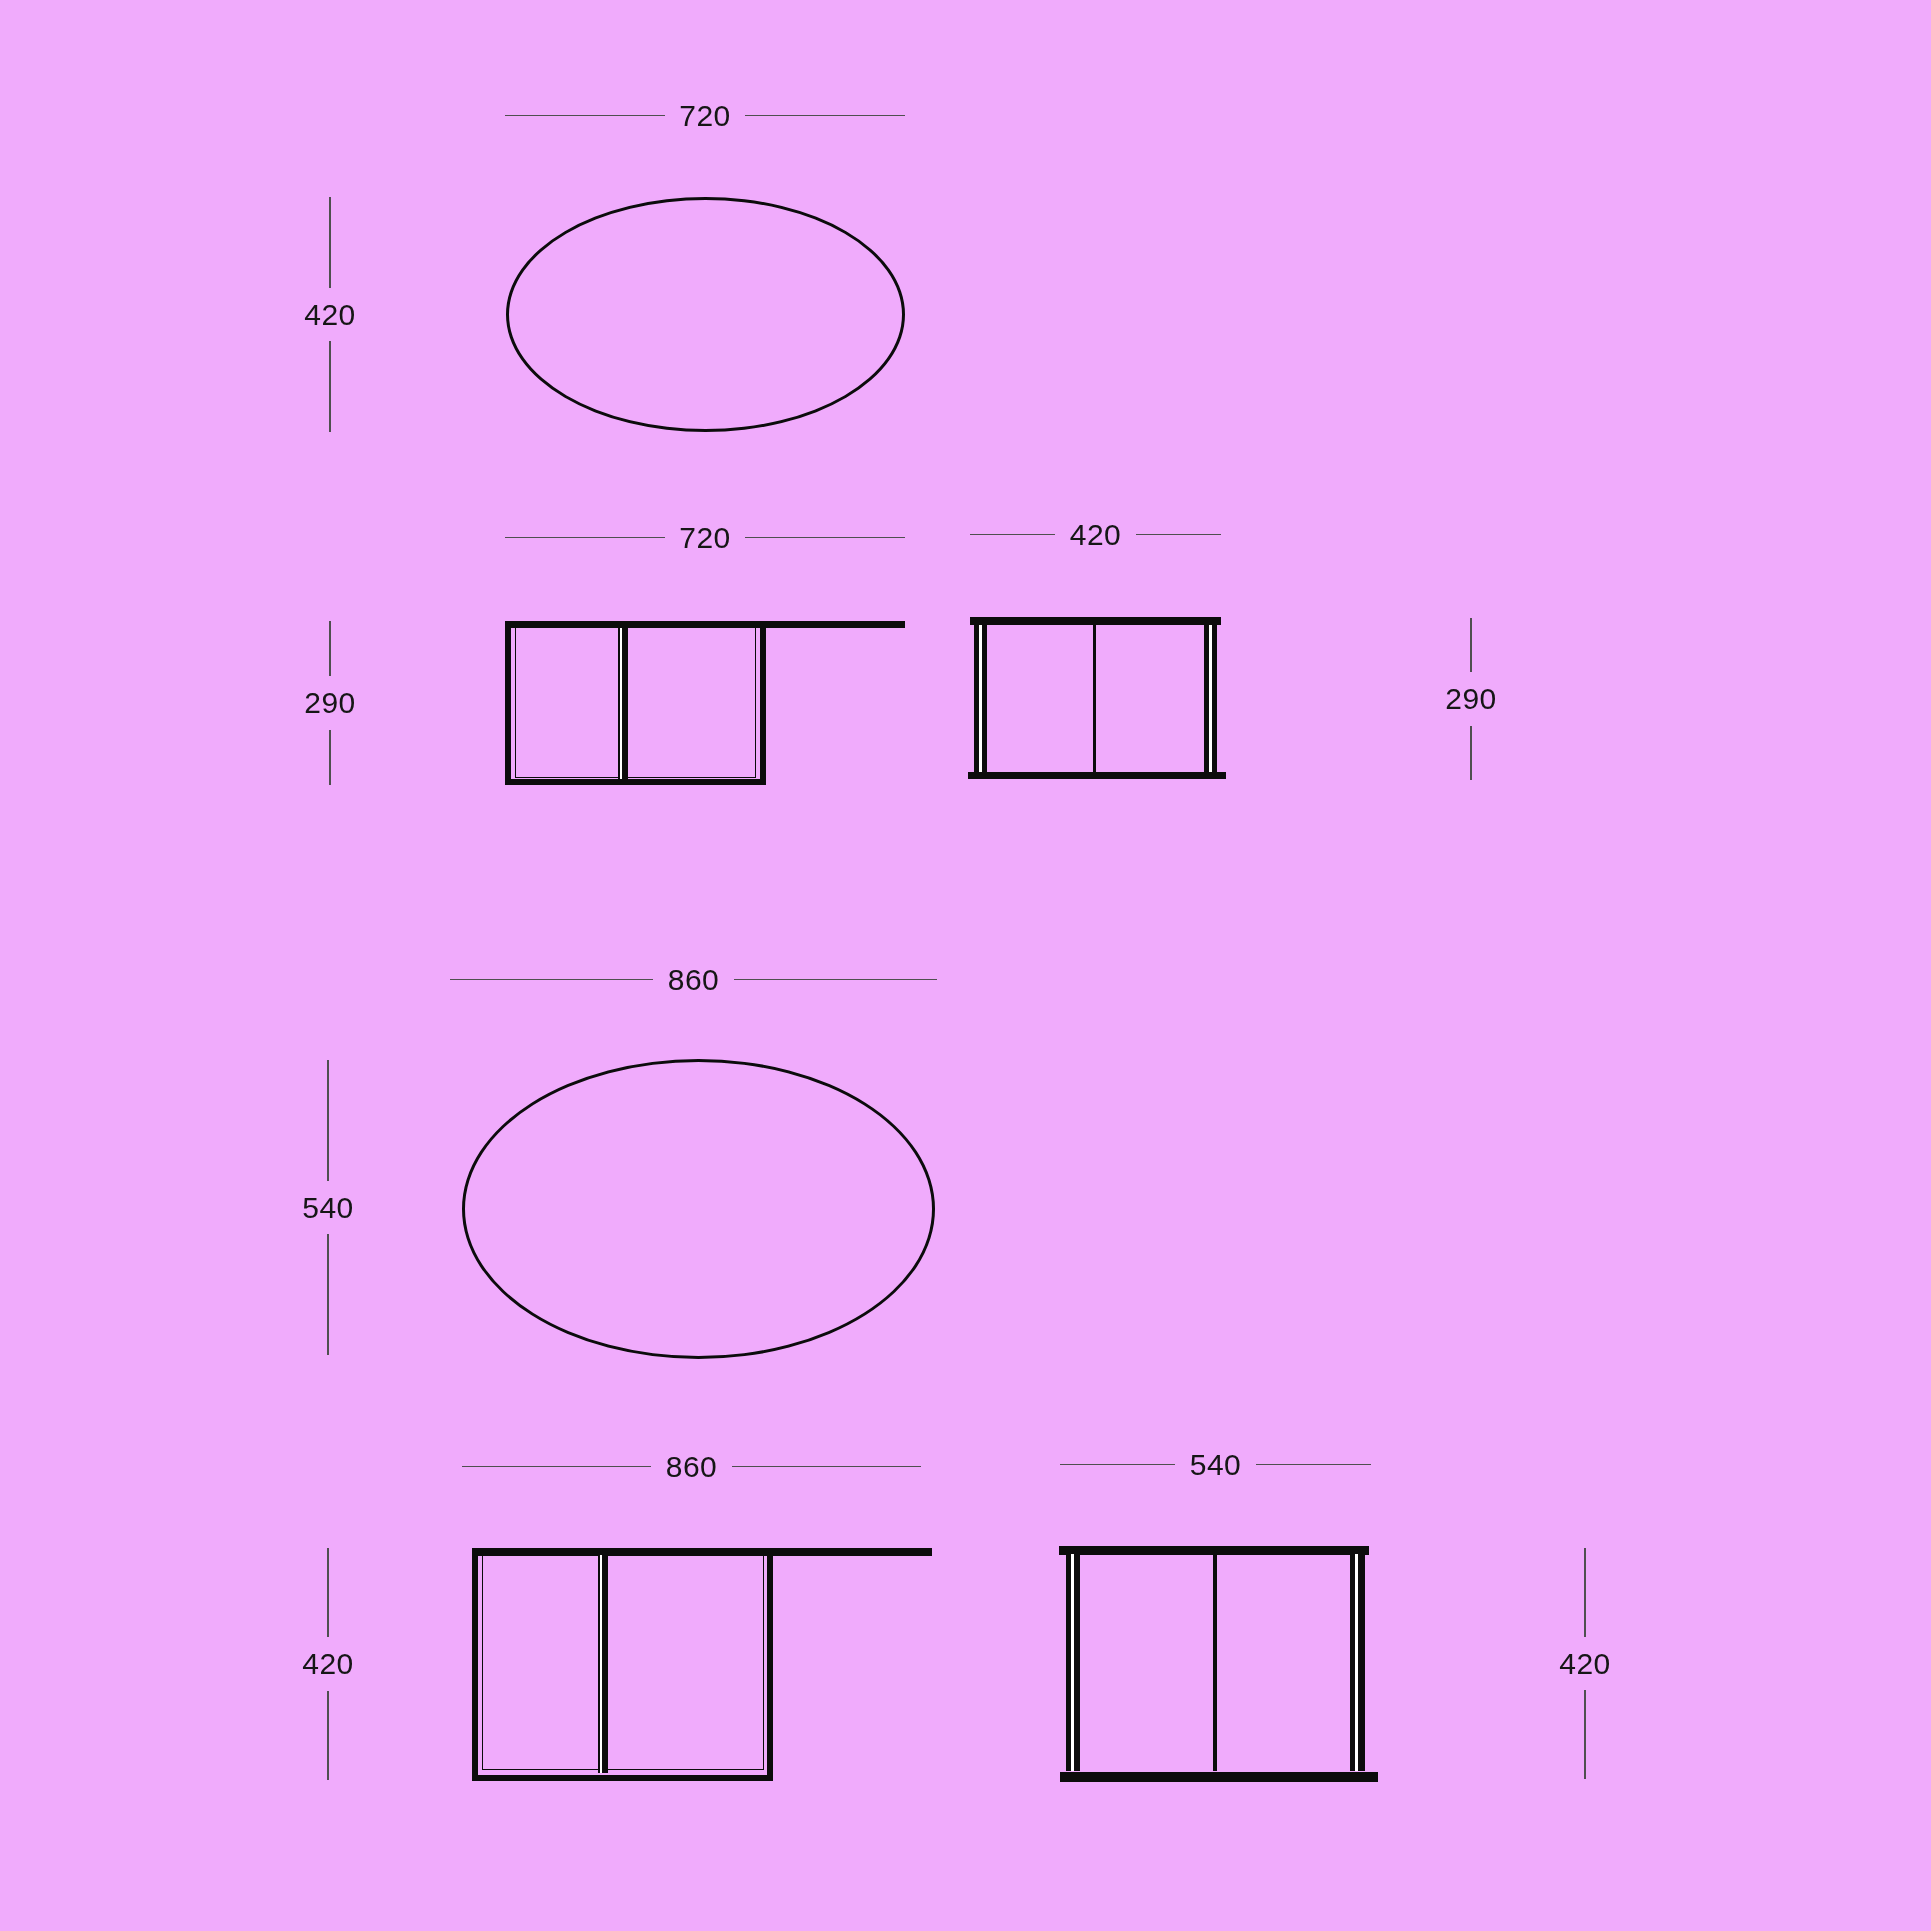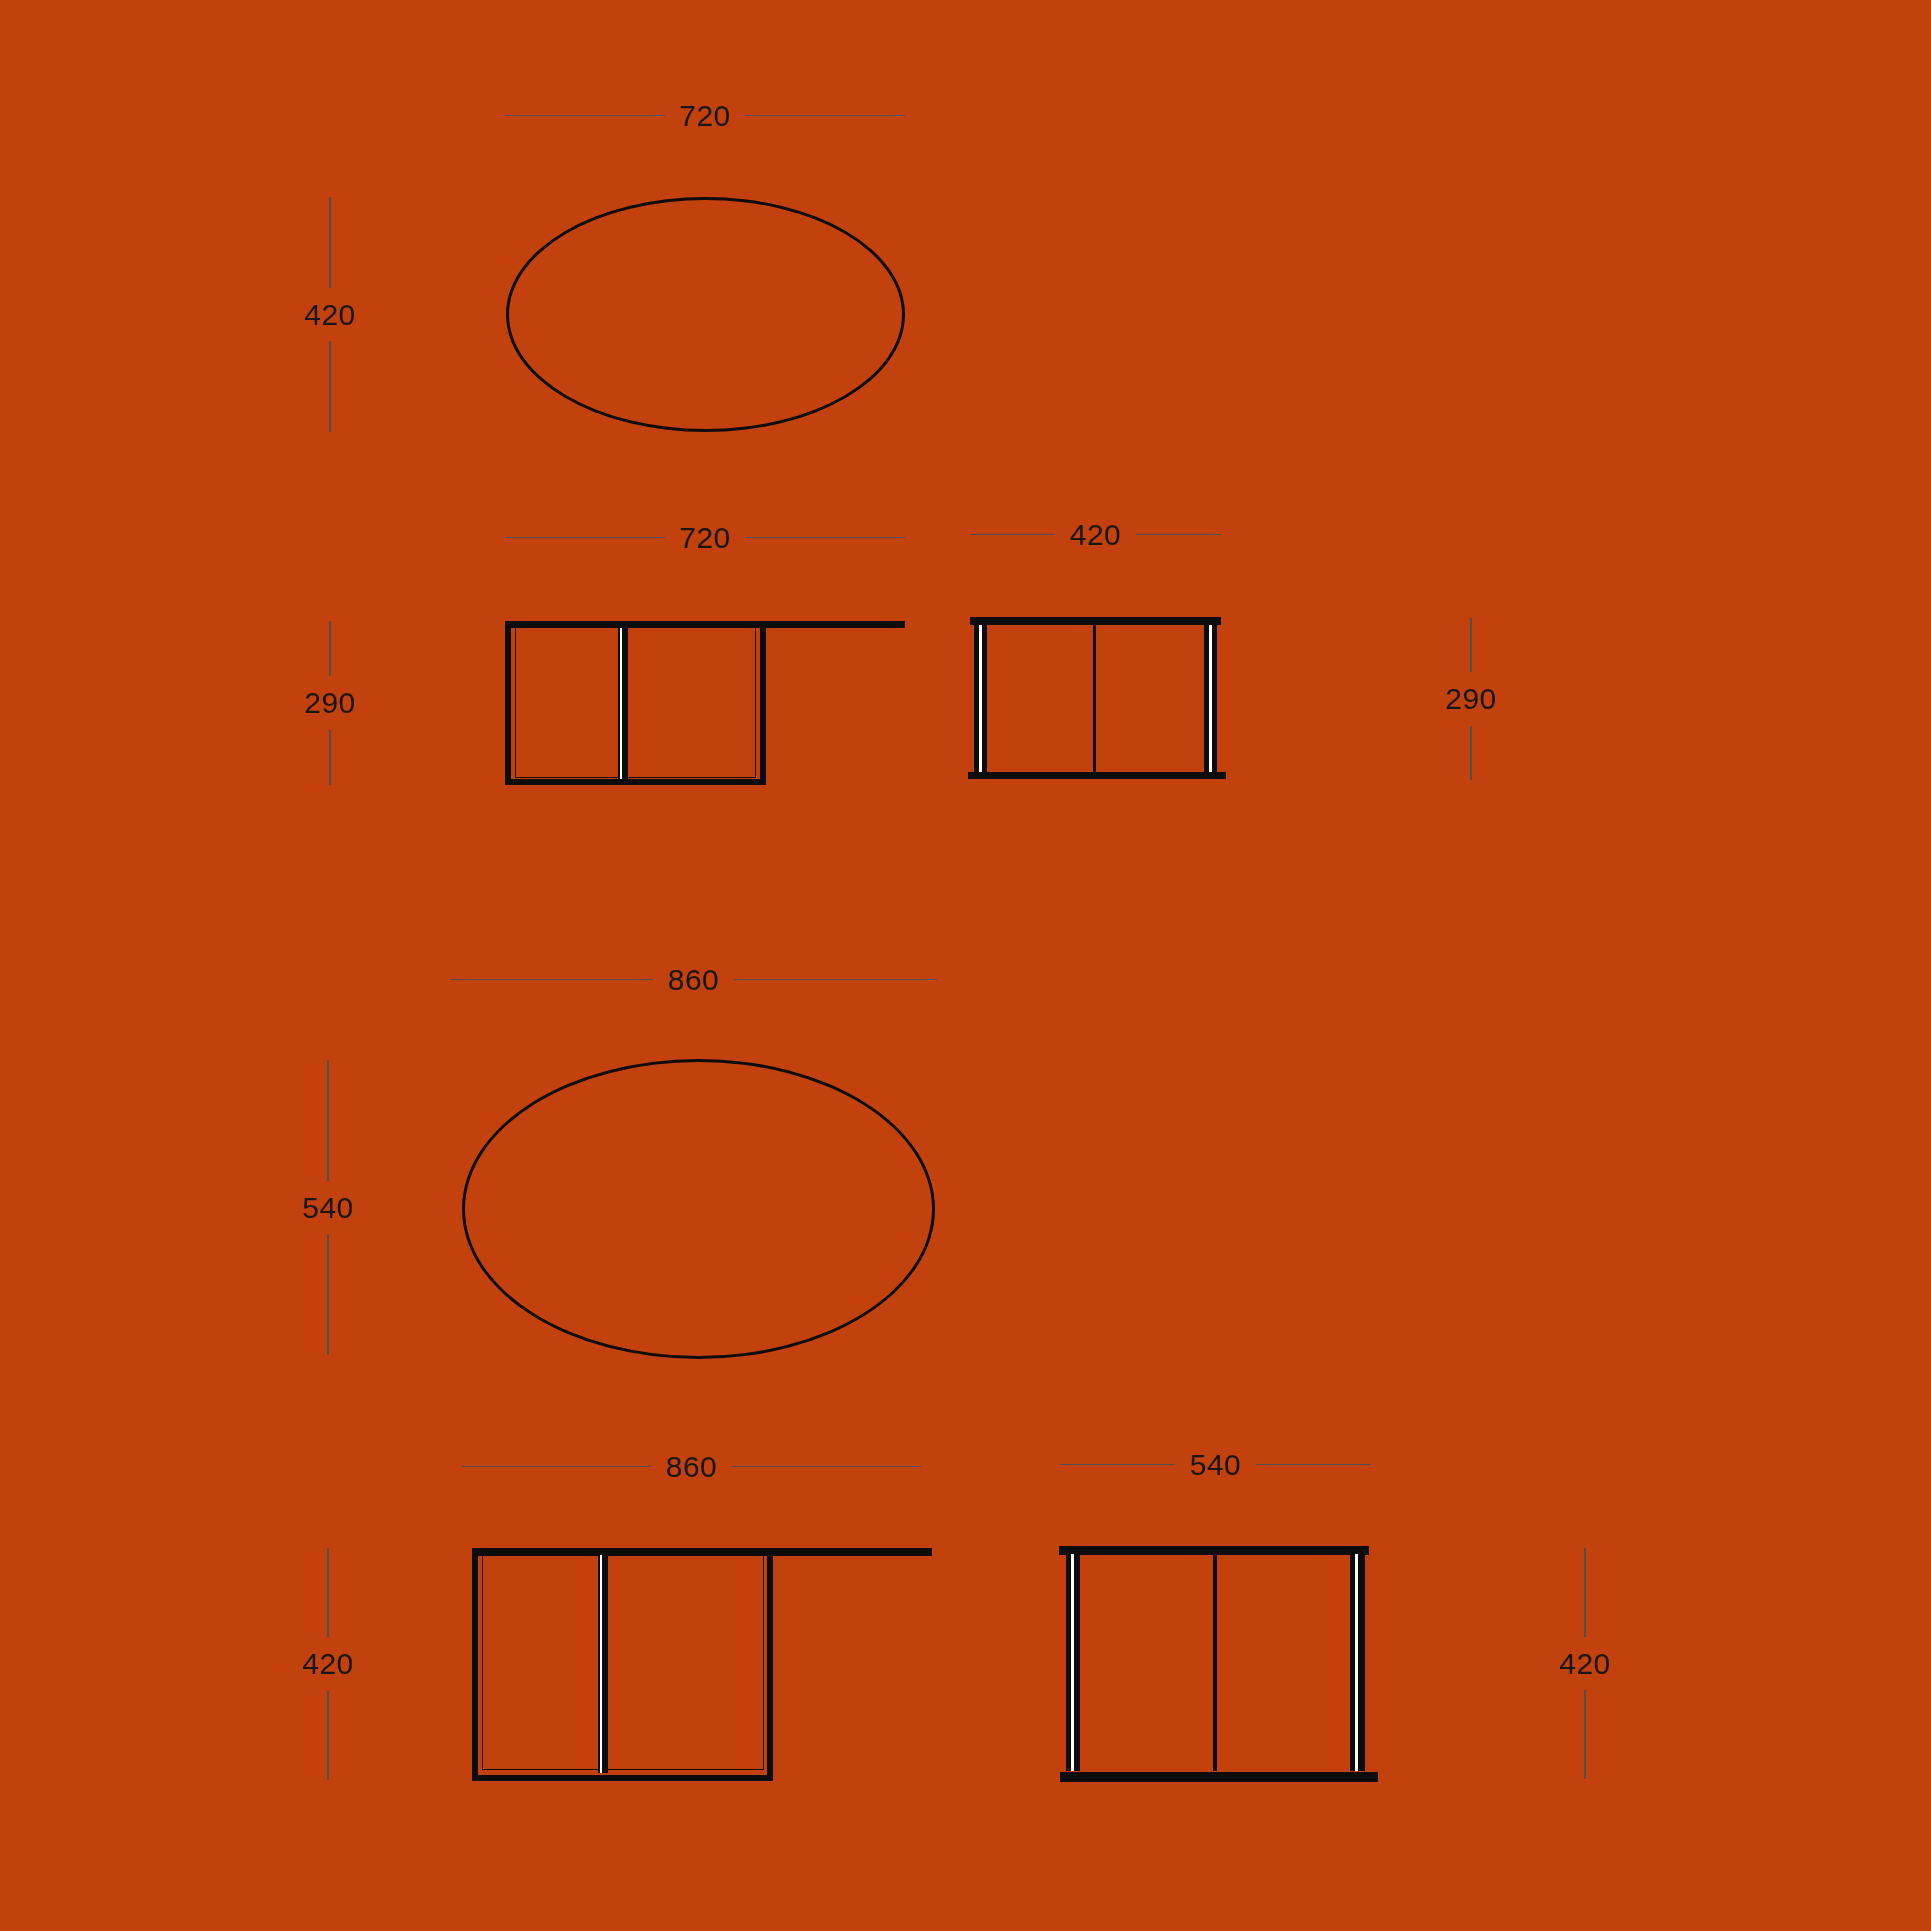"720" #canvas { background: #c2410c -> #f0abfc }
